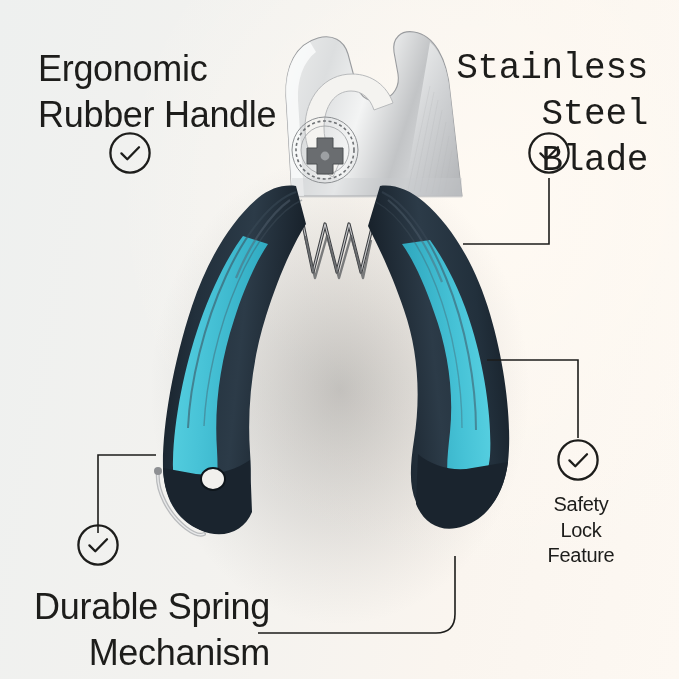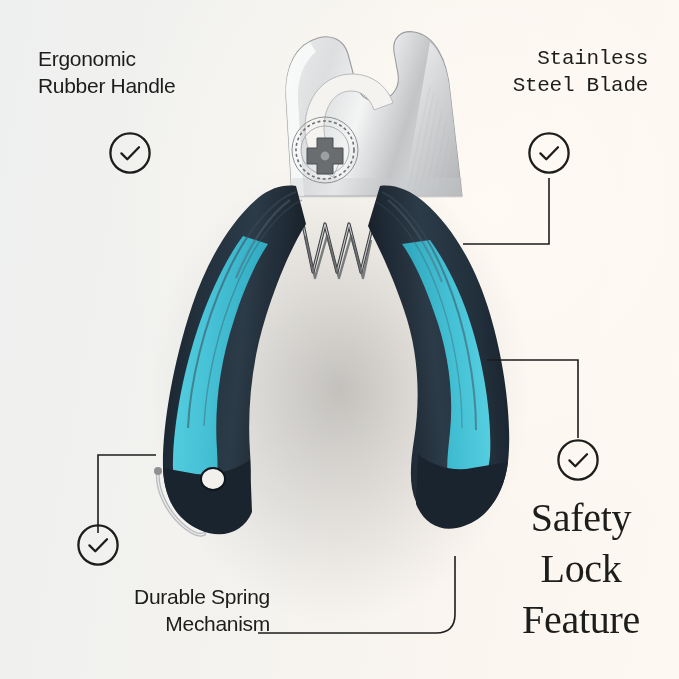"Ergonomic" .callout-text { font-size: 21px -> 36px }
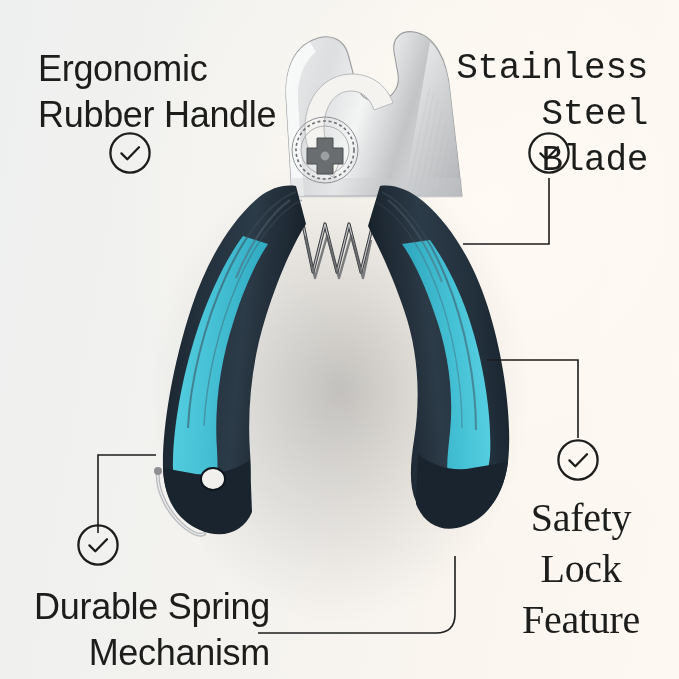"Safety" .callout-text.small { font-family: Liberation Serif, serif -> none; font-size: 40px -> 20px }
